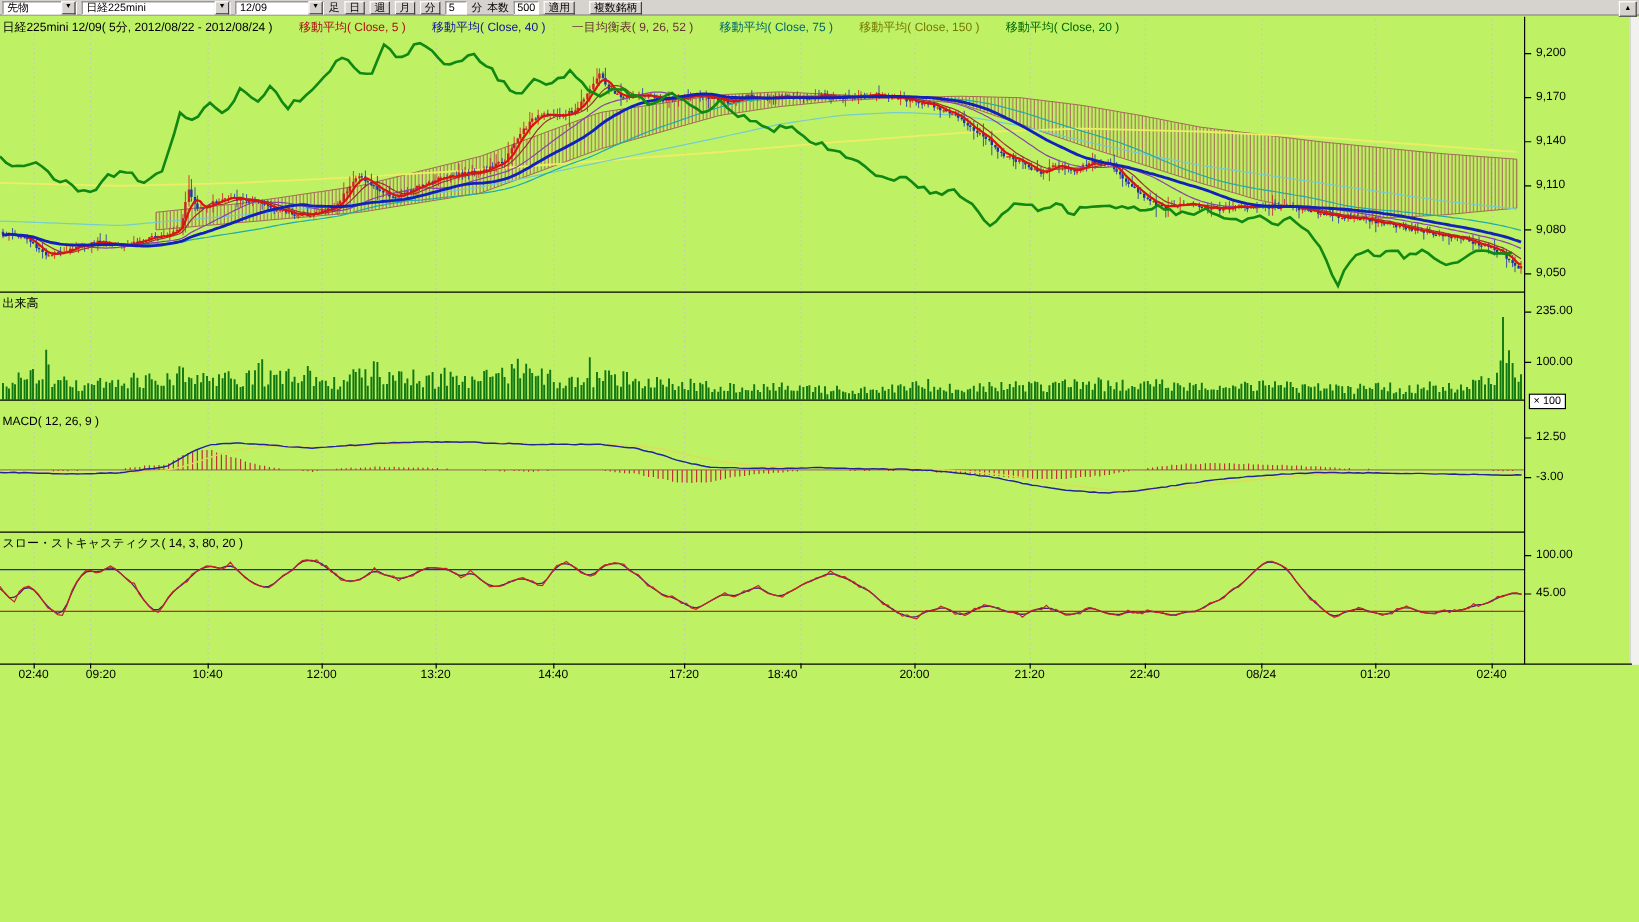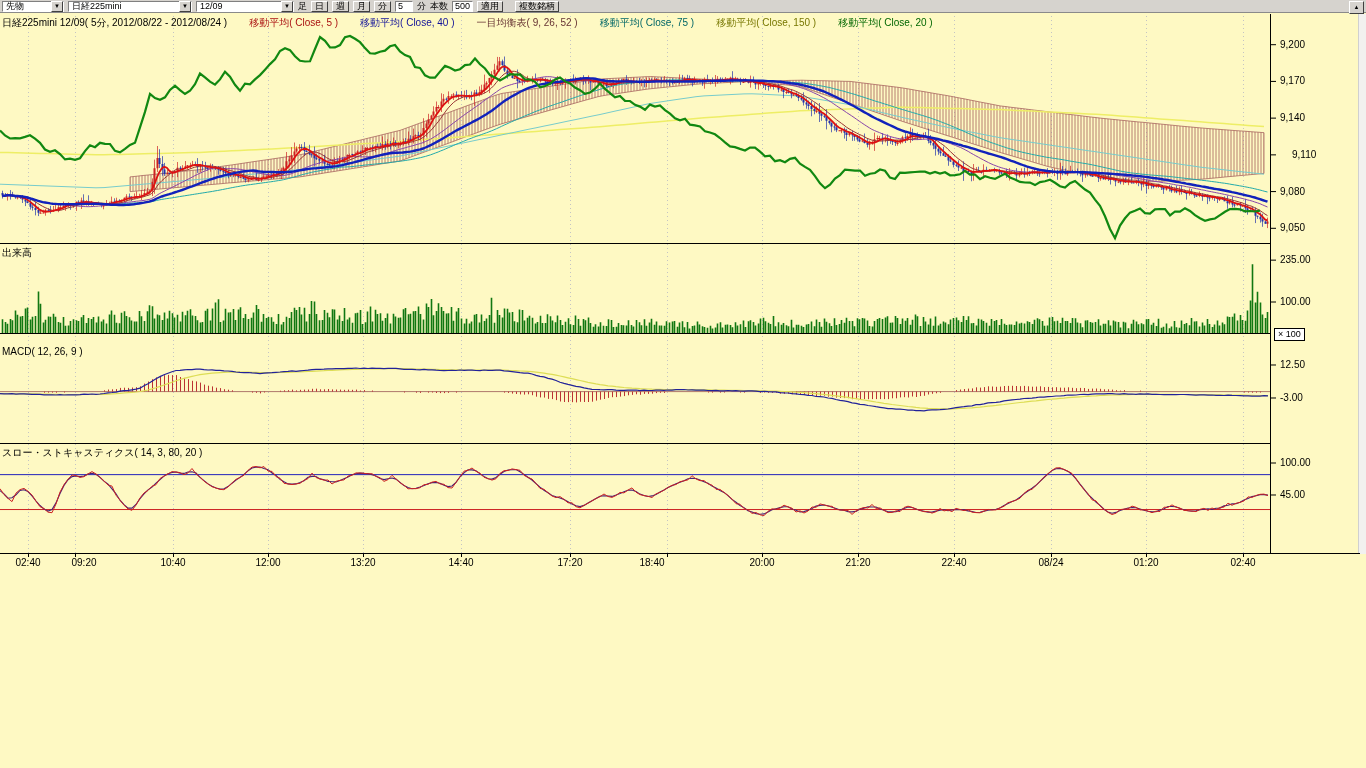"先物" #app { background: #fef9c3 -> #bef264 }
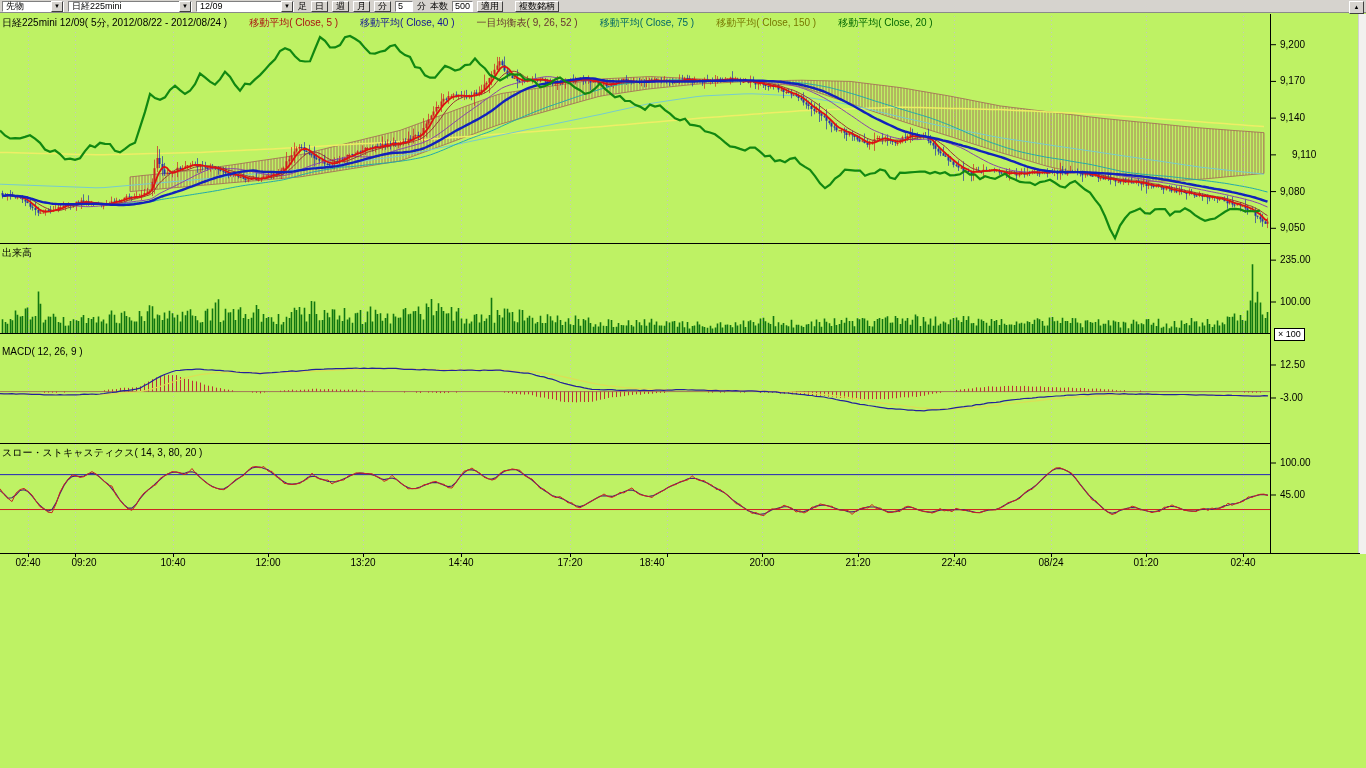"12/09" div.dd { width: 98px -> 74px }
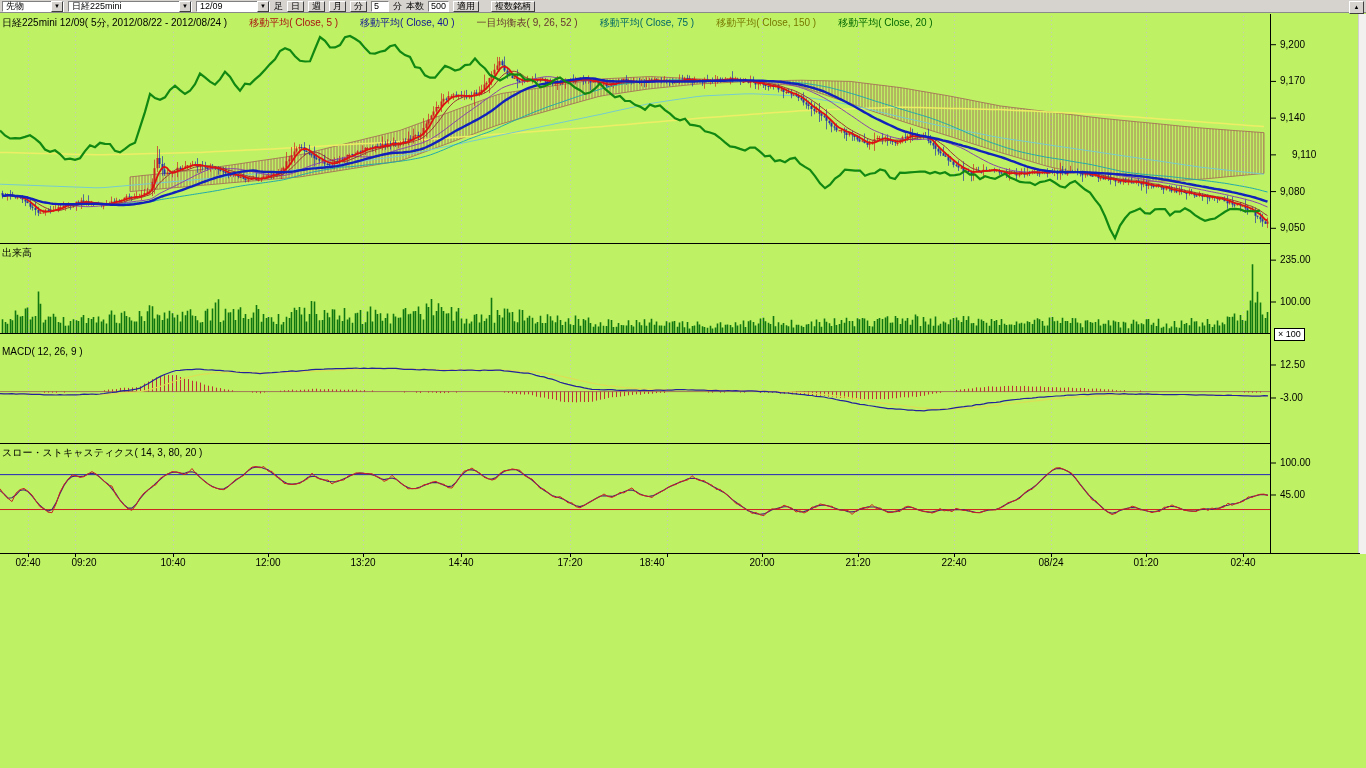"9,110" div.axis-label { margin-left: 12px -> none }
